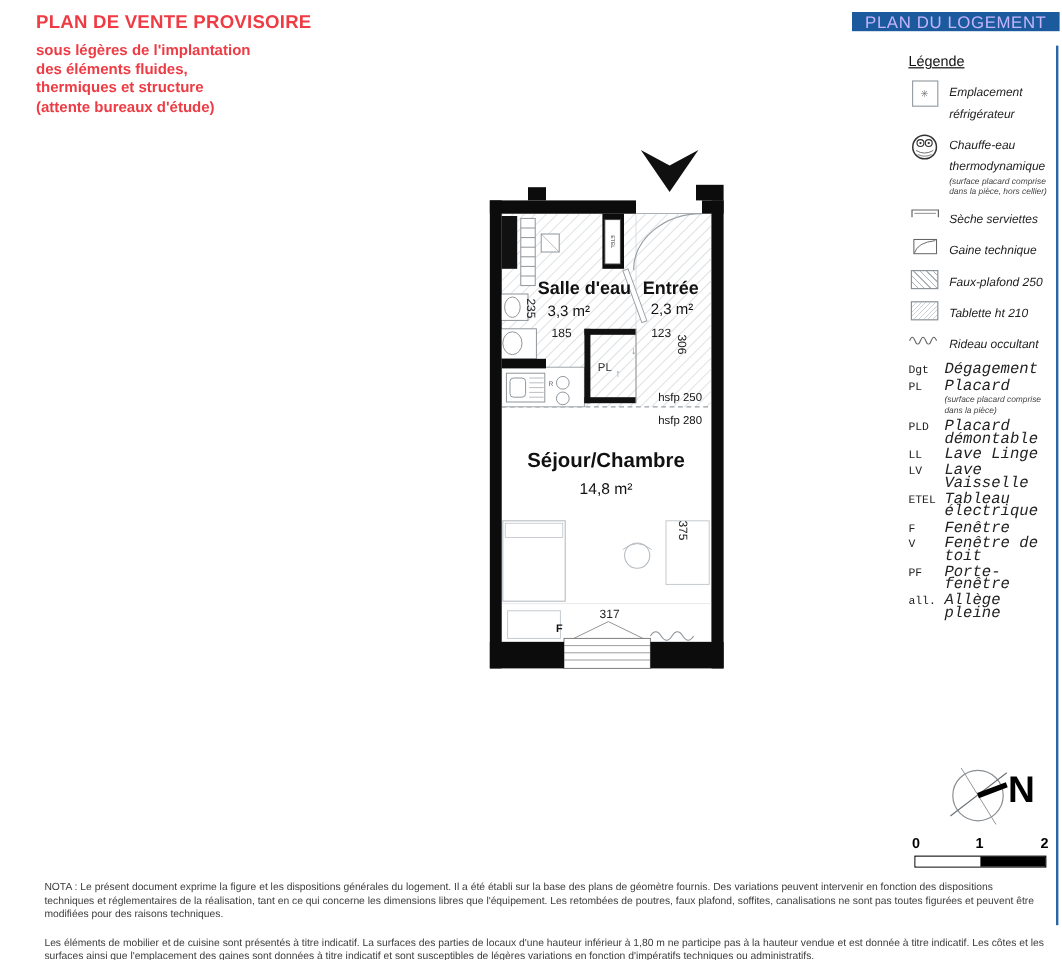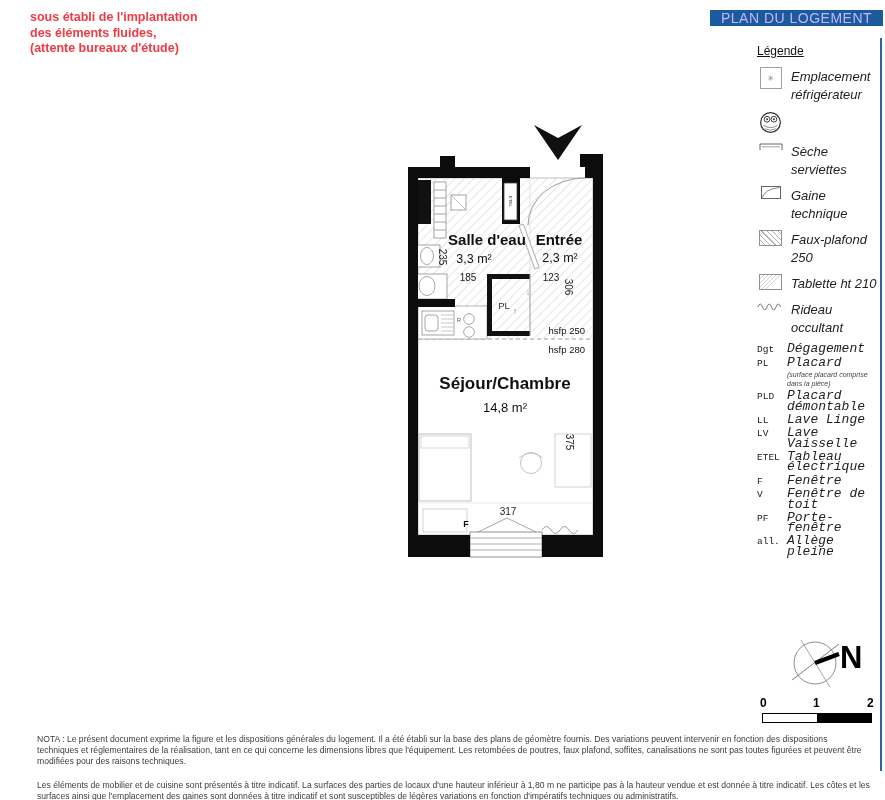"PLAN DE VENTE PROVISOIRE" p.main { html: none -> <p>PLAN DE VENTE PROVISOIRE</p> }
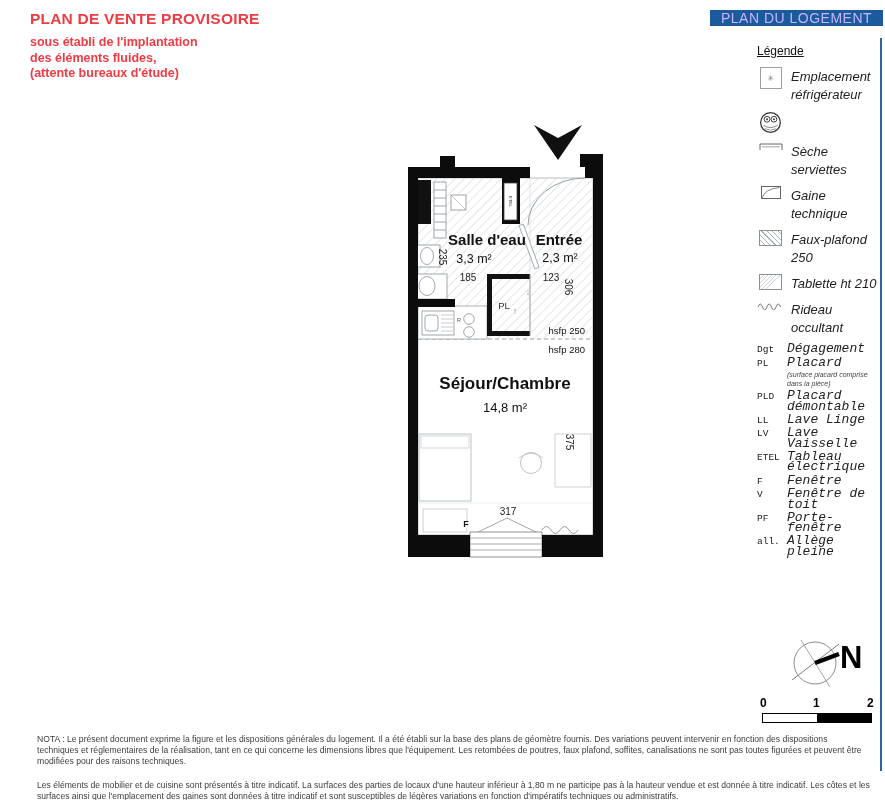"sous établi de l'implantation" p.sub { text: établi -> légères }
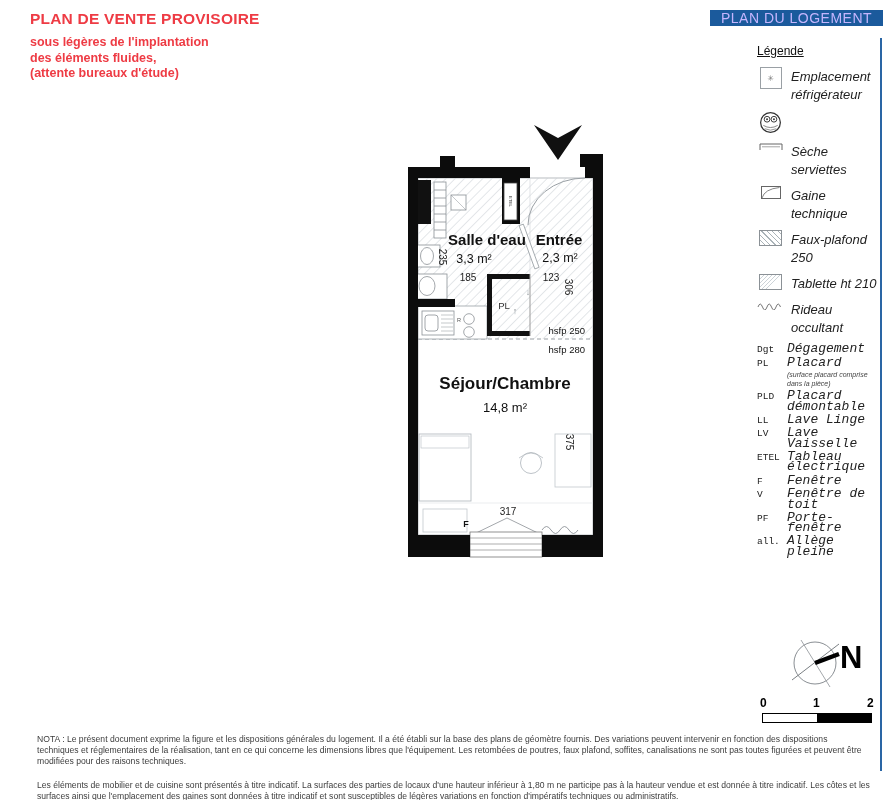"thermiques et structure" p.sub { html: none -> <p>thermiques et structure</p> }
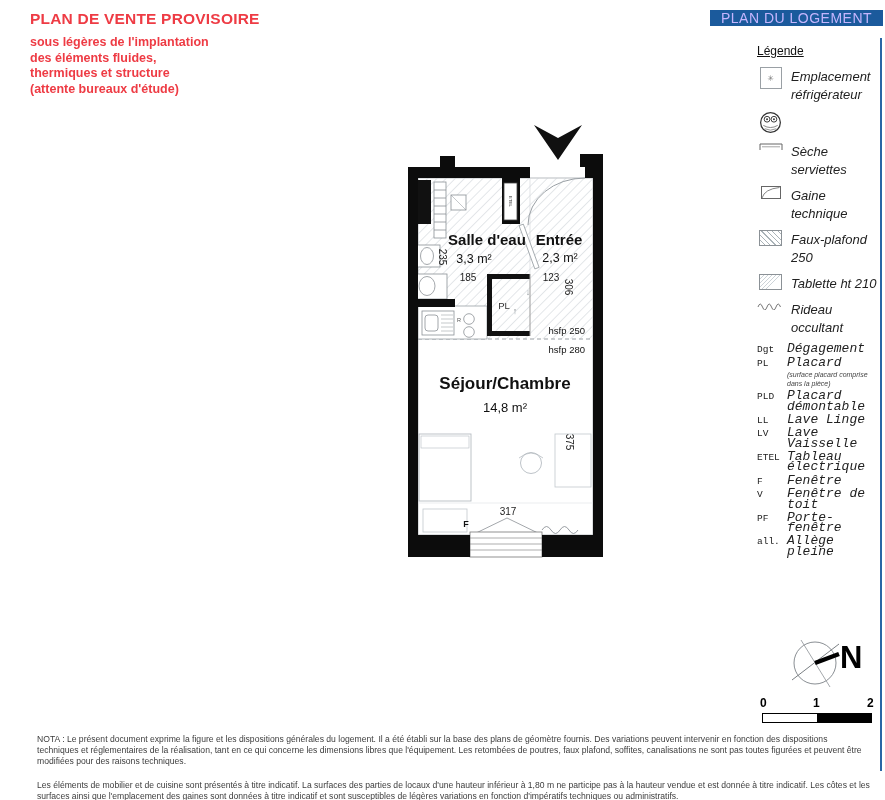"Emplacement réfrigérateur" .lg-label { font-size: 13px -> 10px }
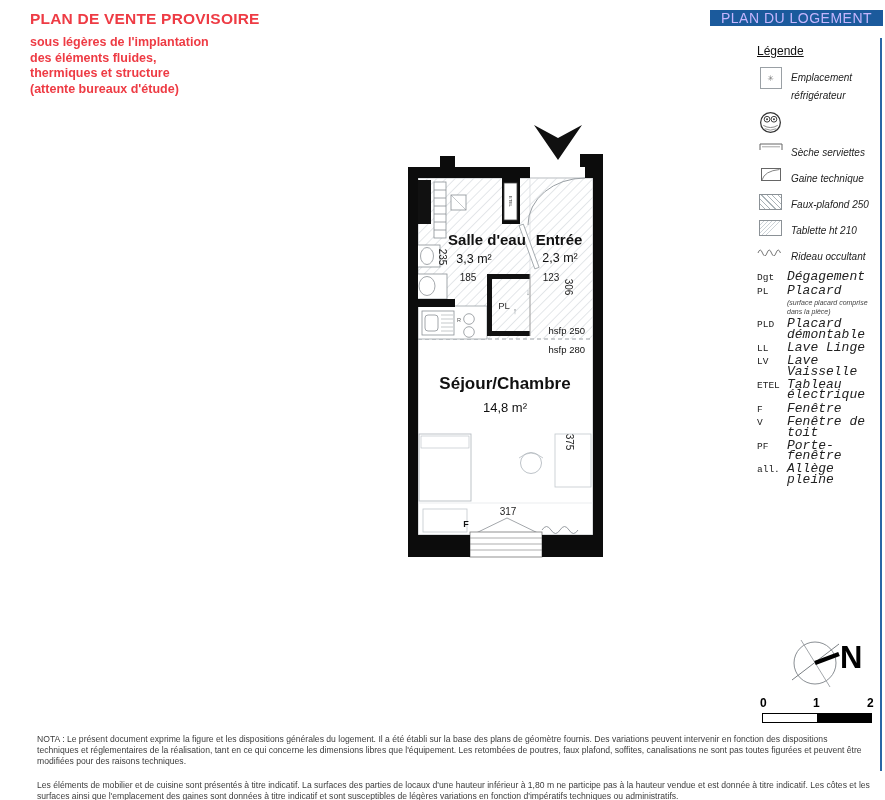"Chauffe-eau thermodynamique" span.lg-text { html: none -> <span> <span>Chauffe-eau thermodynamique</span> <div>(surface placard comprise dans la pièce, hors cellier)</div> </span> }
